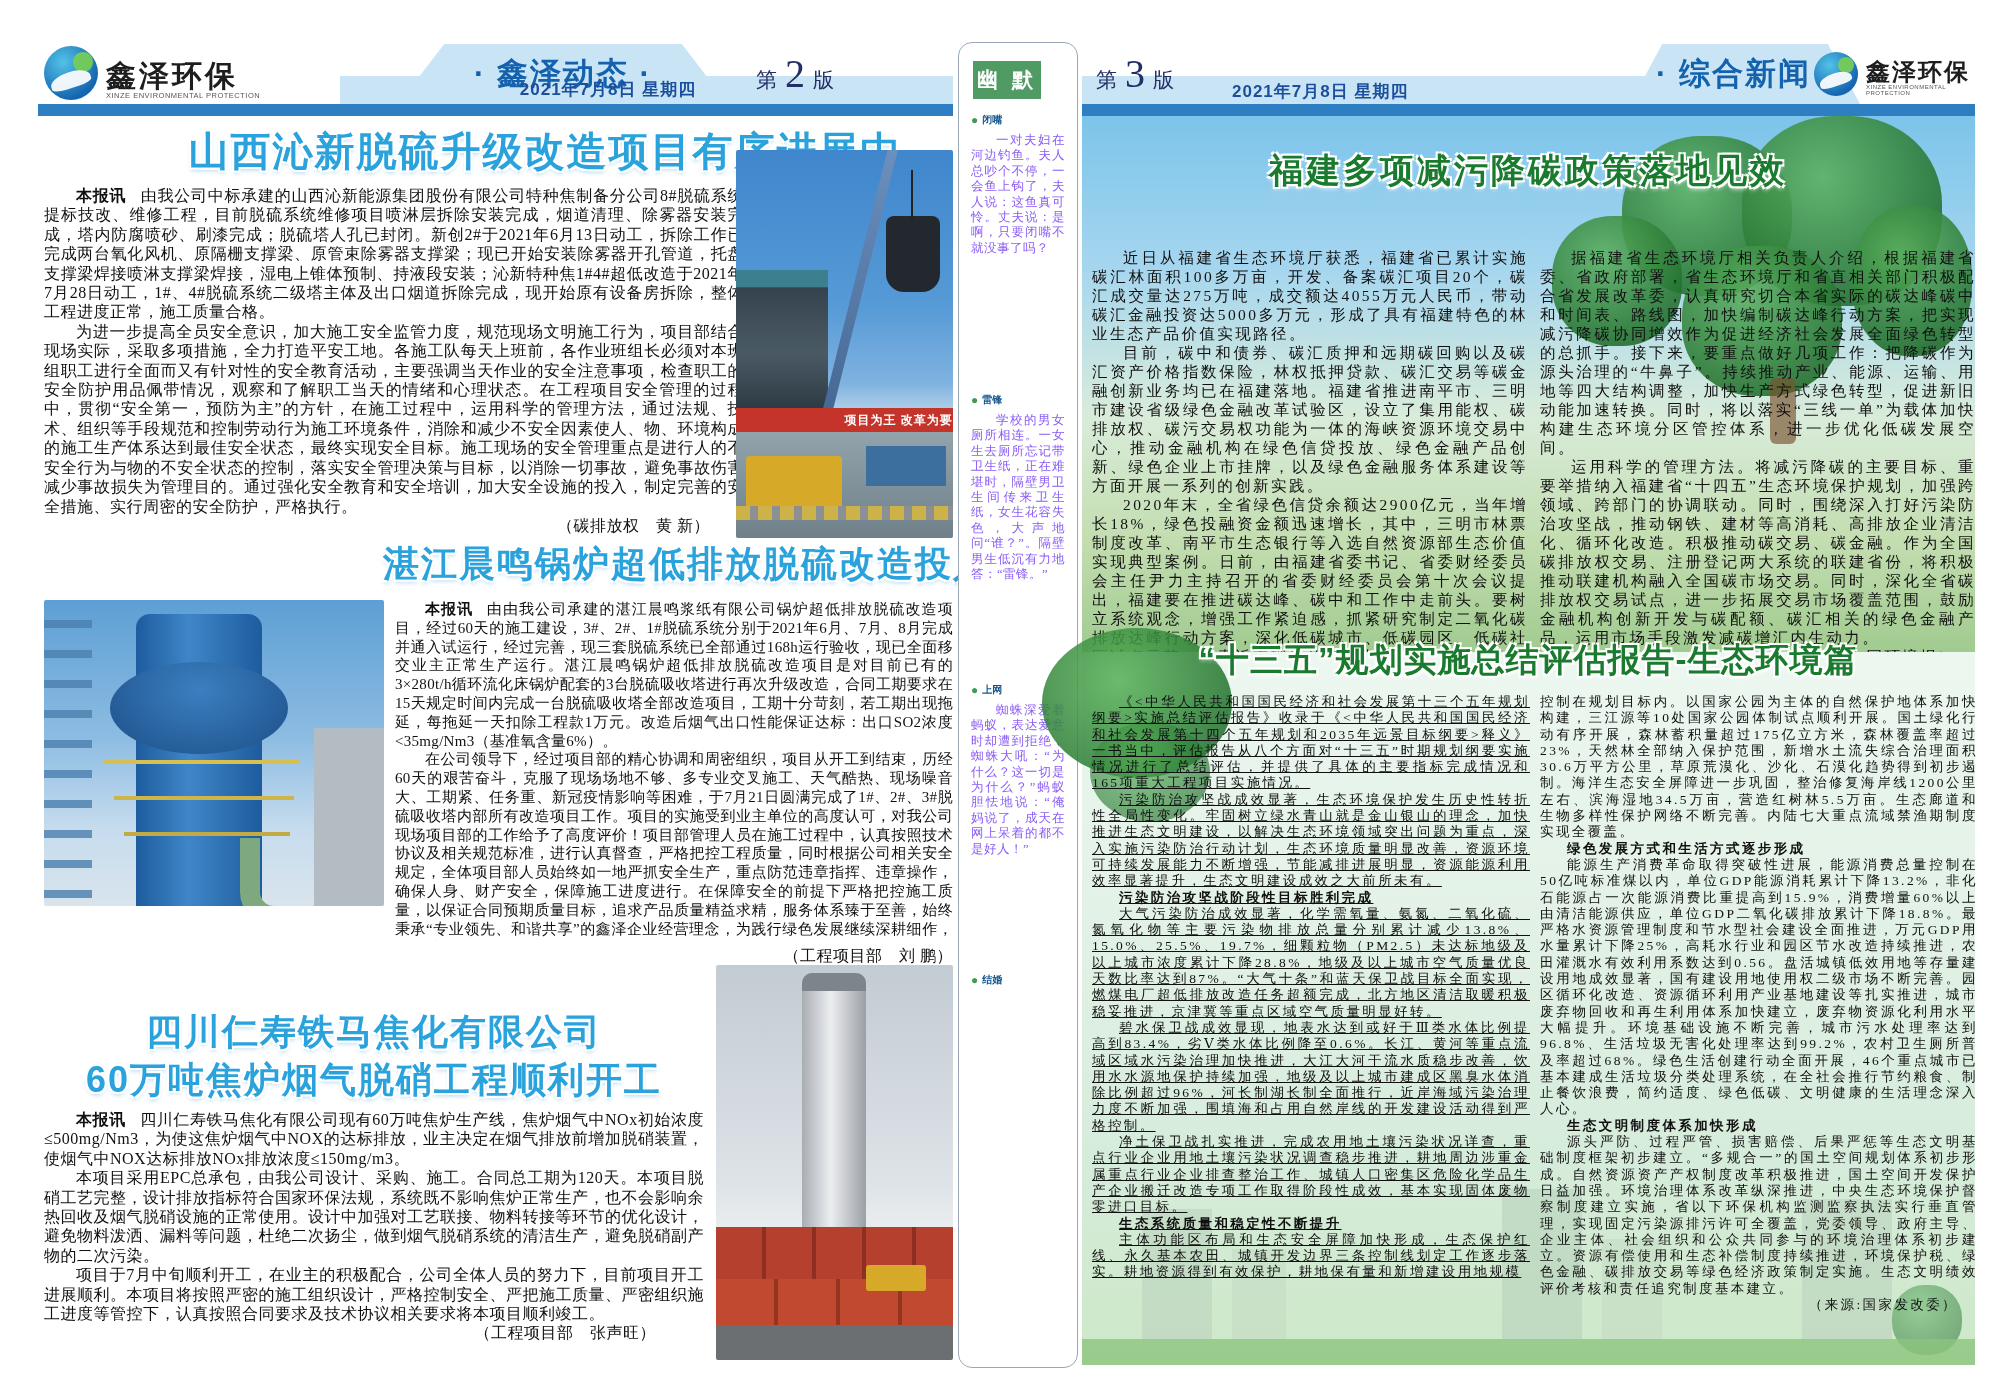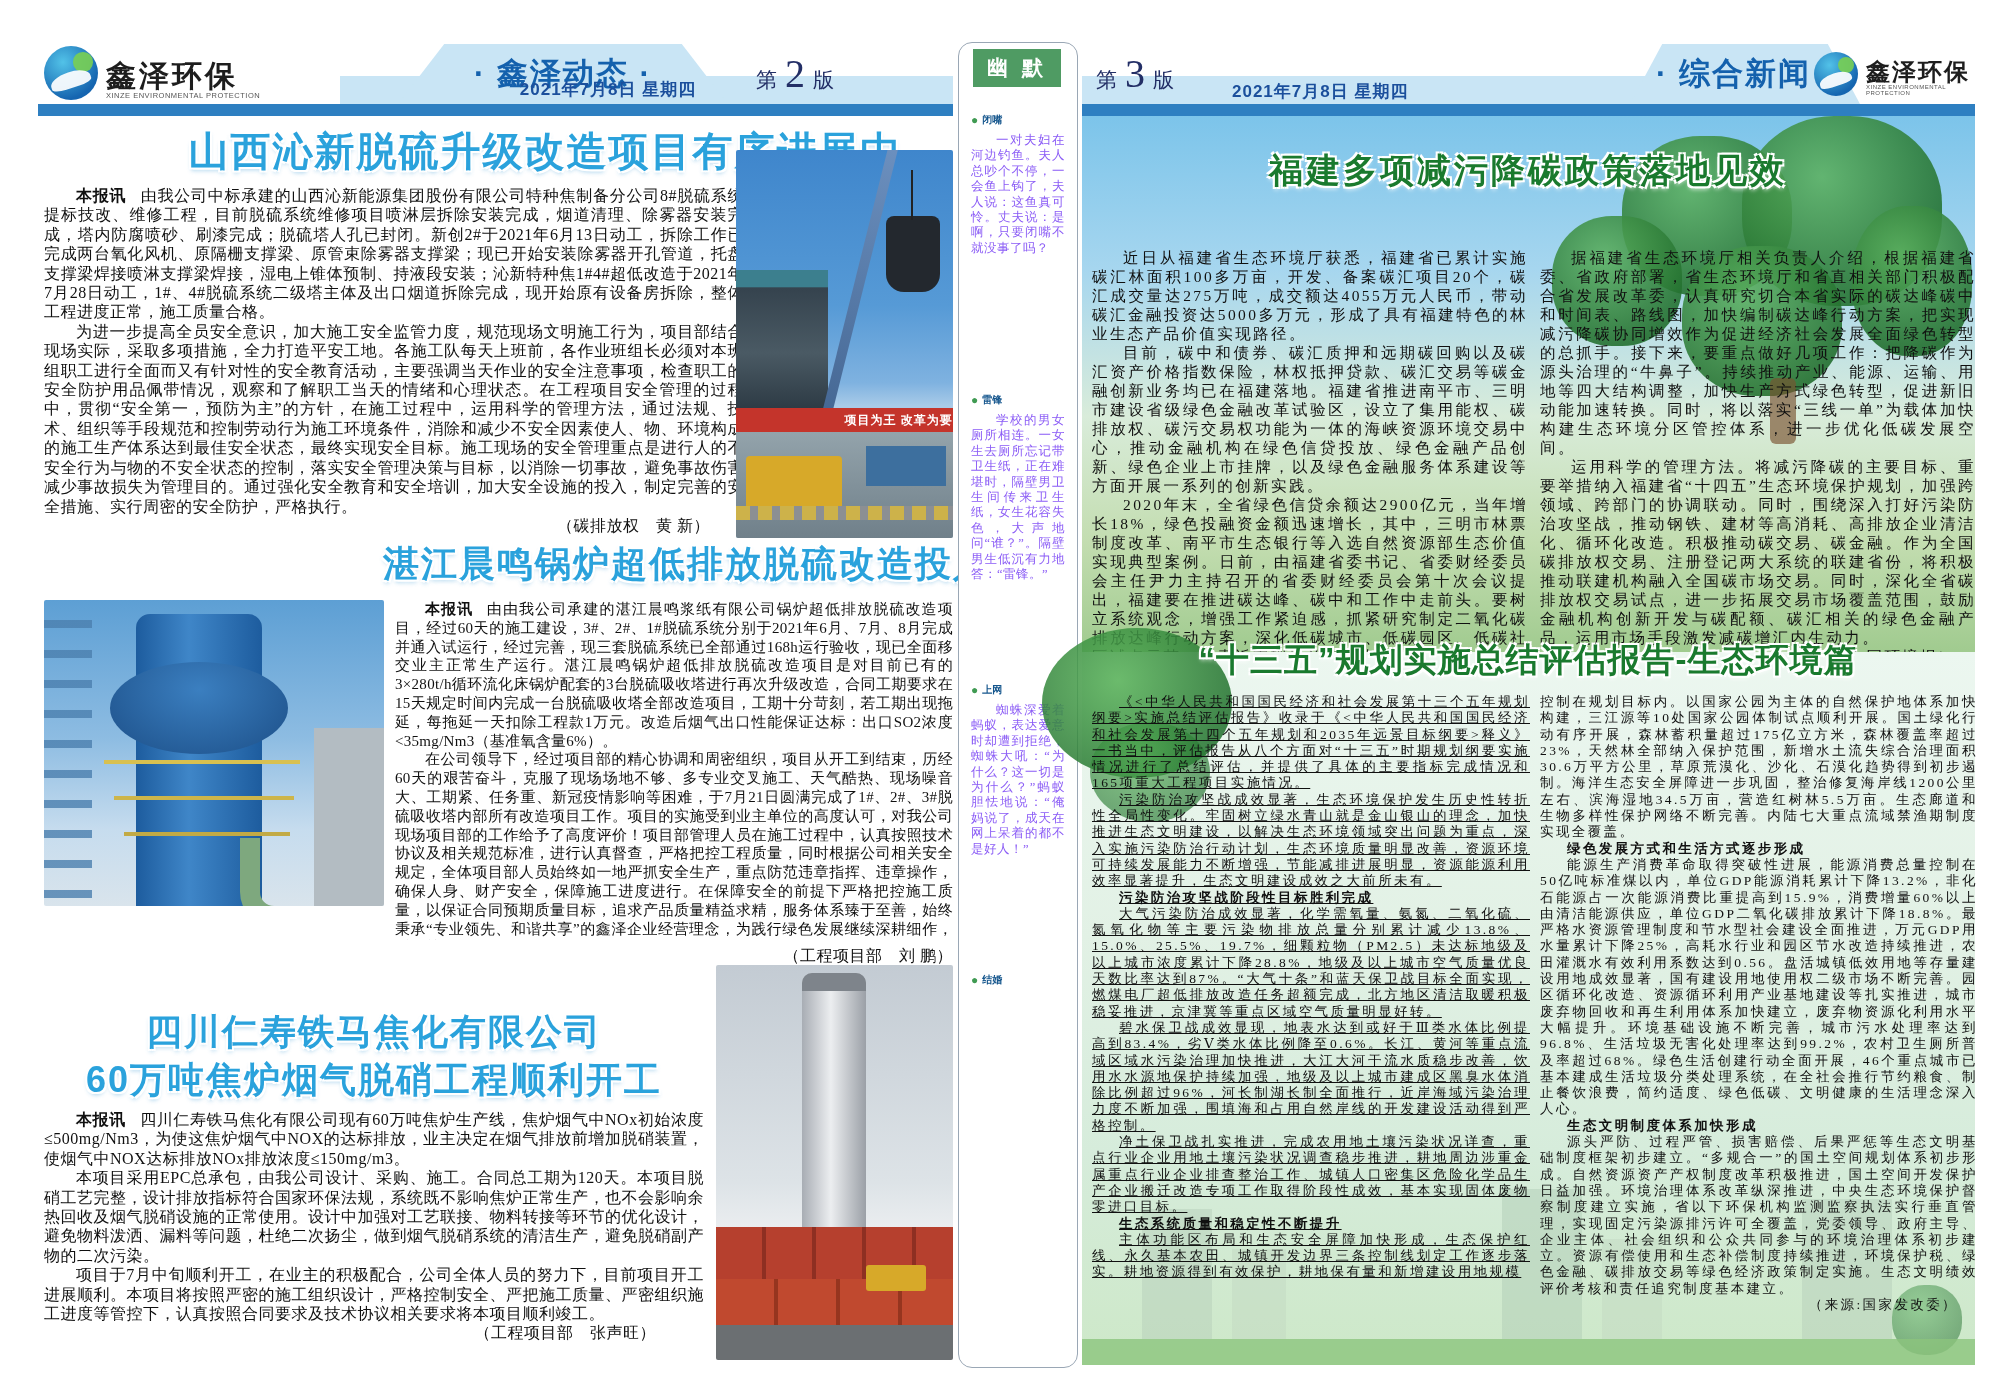"幽 默" div.abs { top: 6px -> 18px; width: 88px -> 68px }
